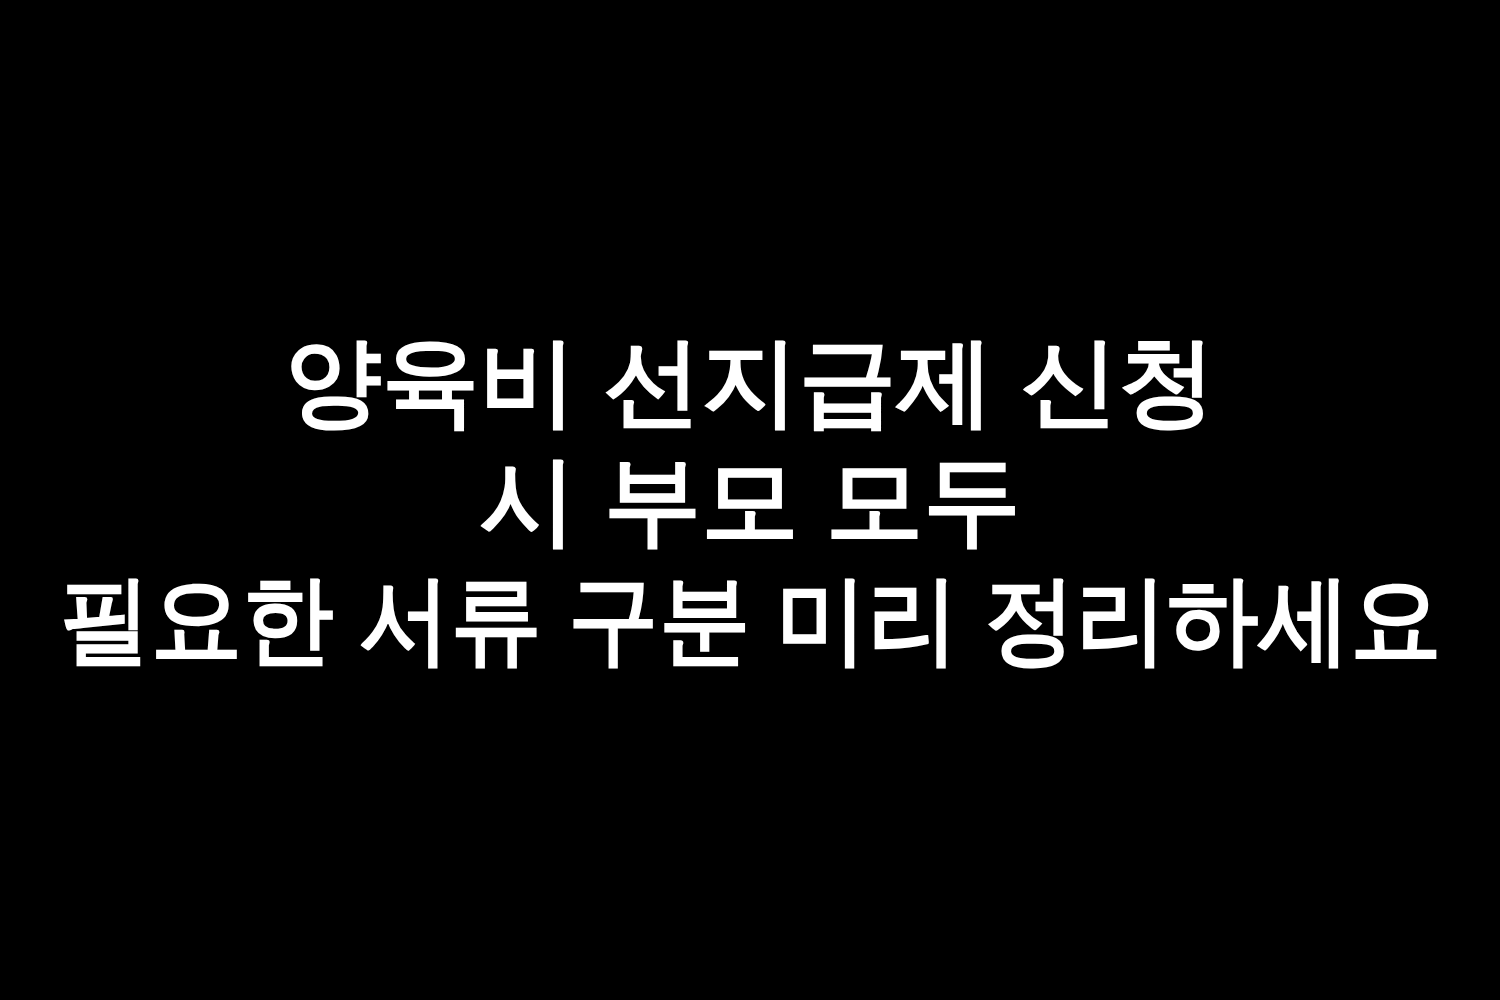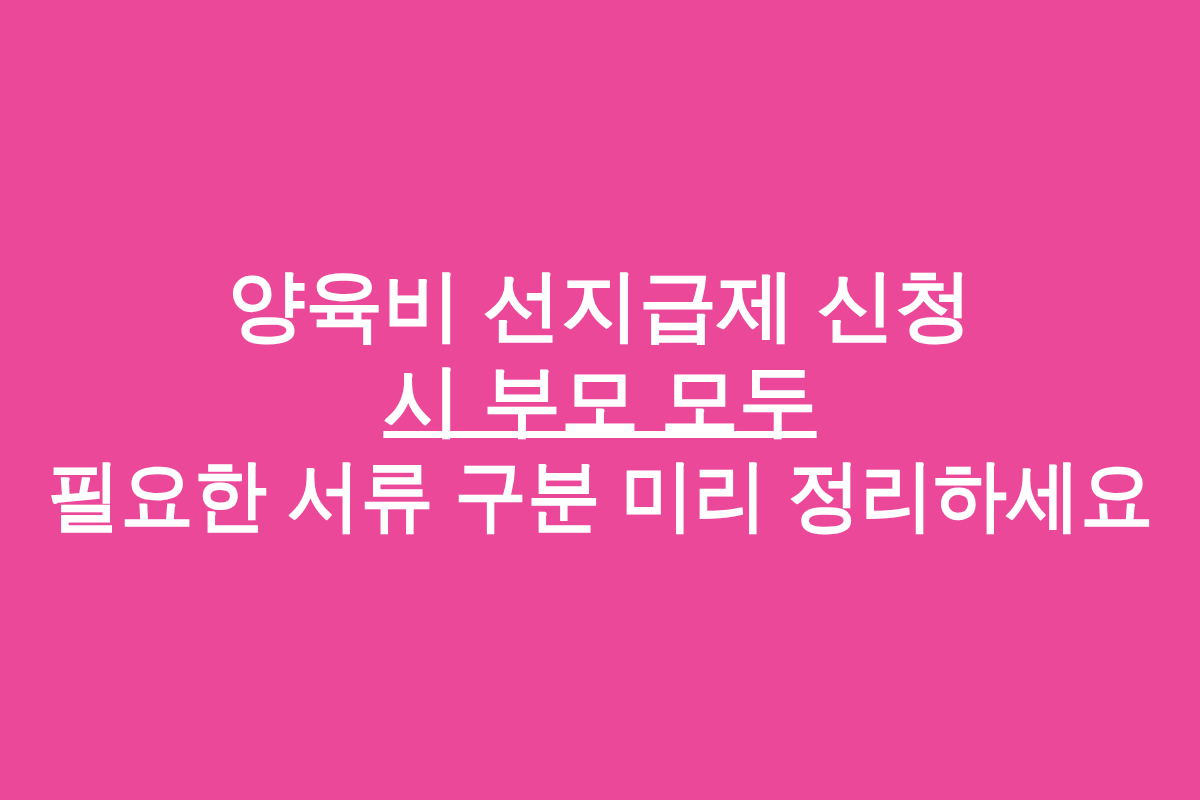"양육비 선지급제 신청" div { background-color: #ec4899 -> #000000 }
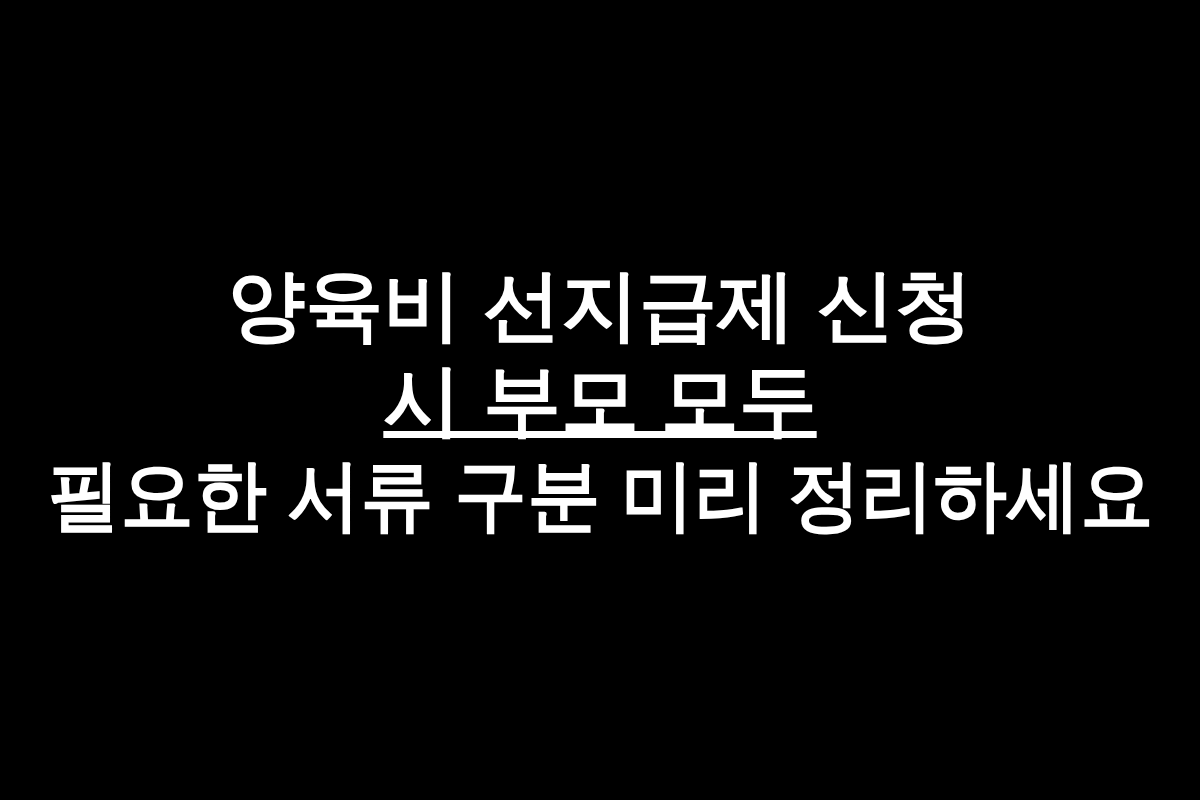"시 부모 모두" span.headline-line { text-decoration: underline -> none }
